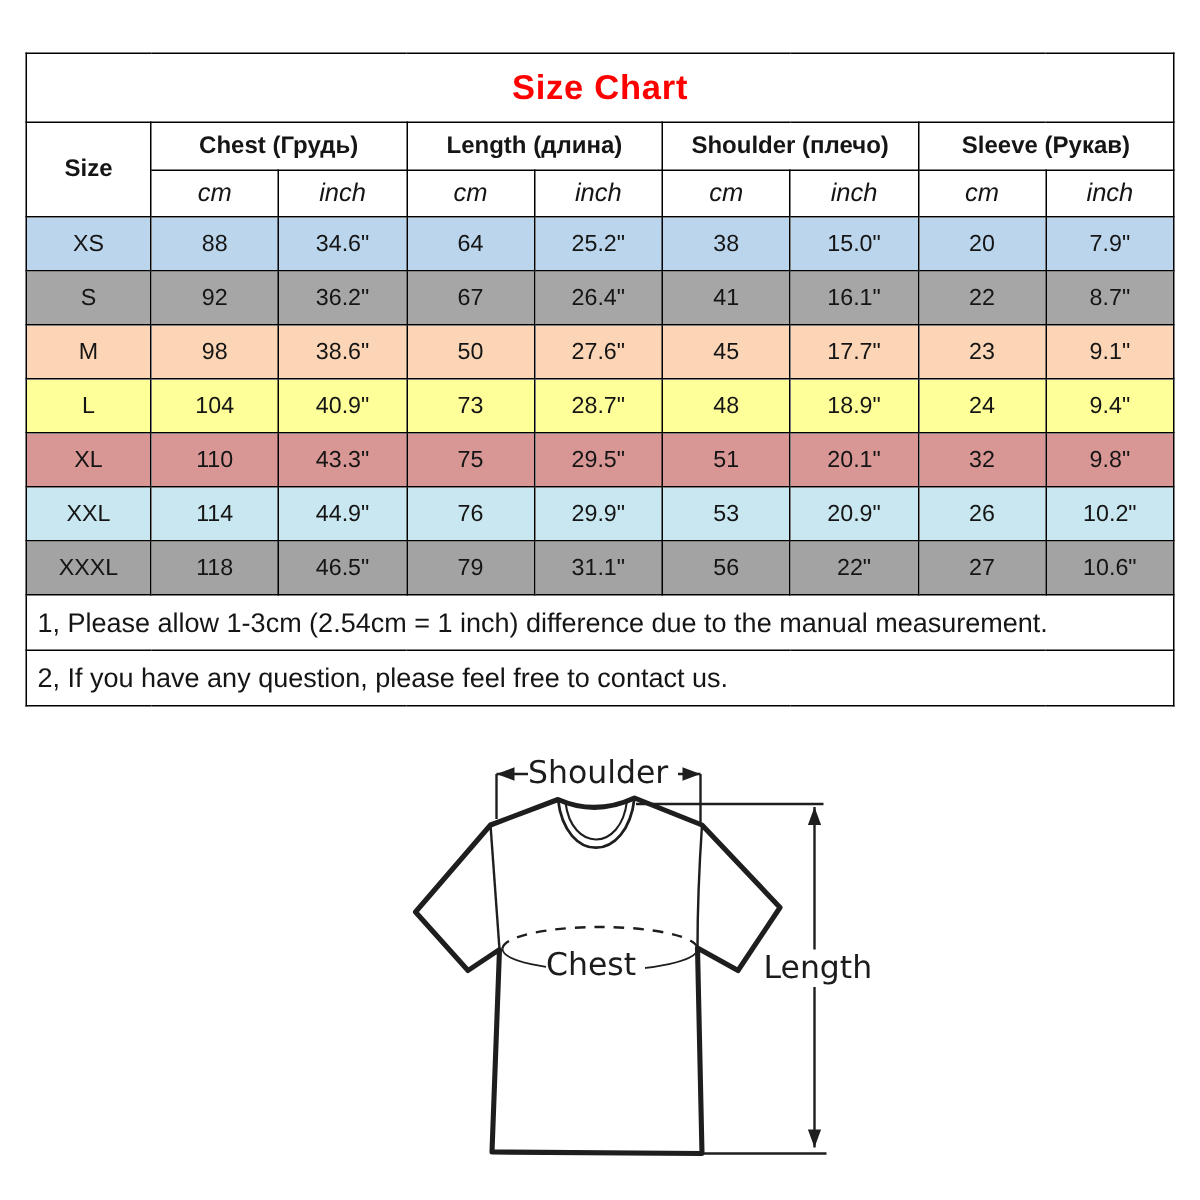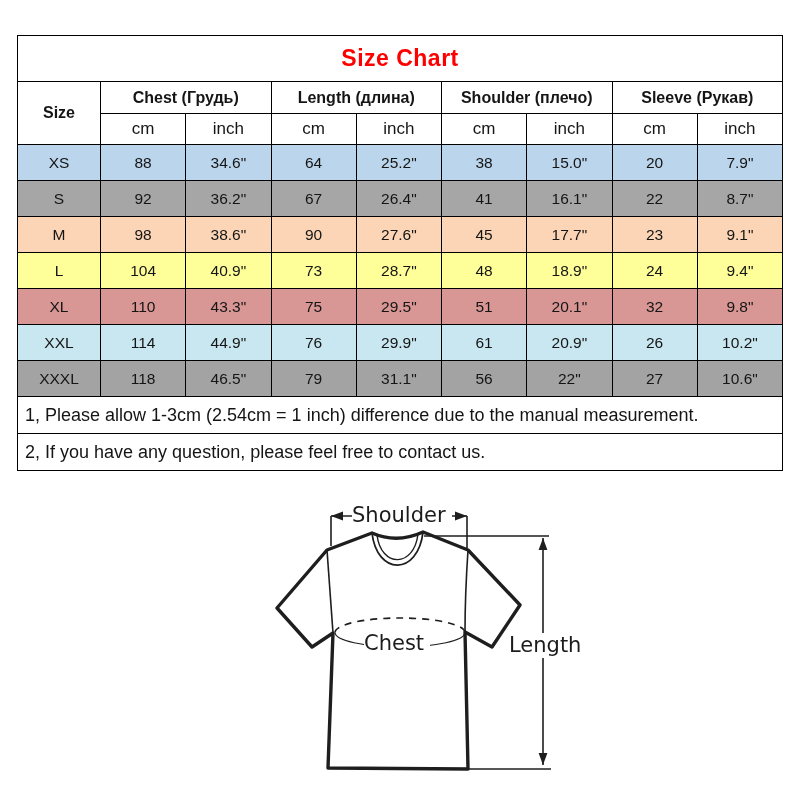"cm" .unit-row td { font-style: none -> italic }
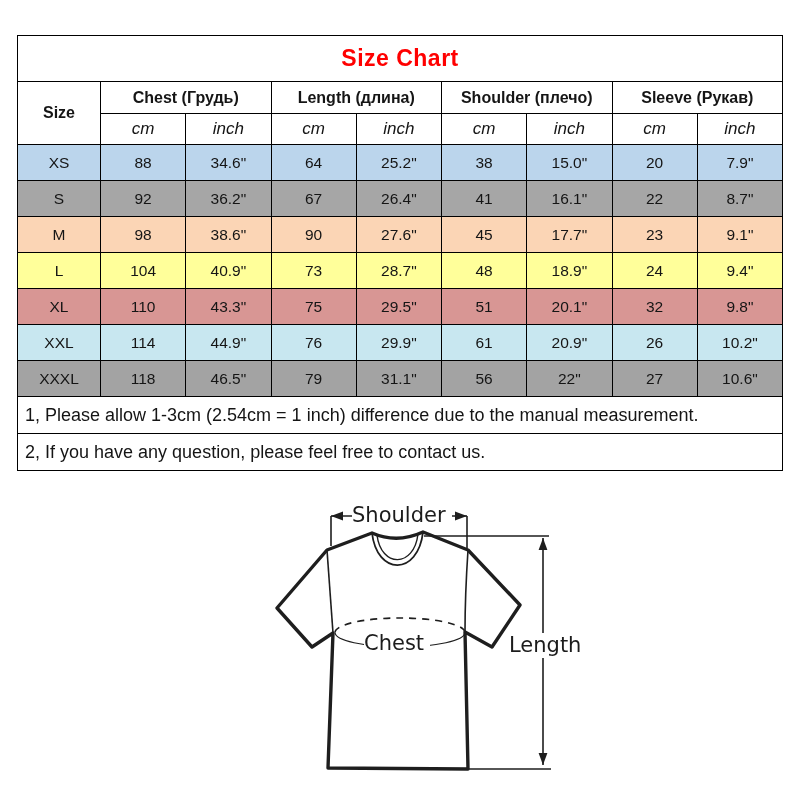"90" td { text: 90 -> 50 }
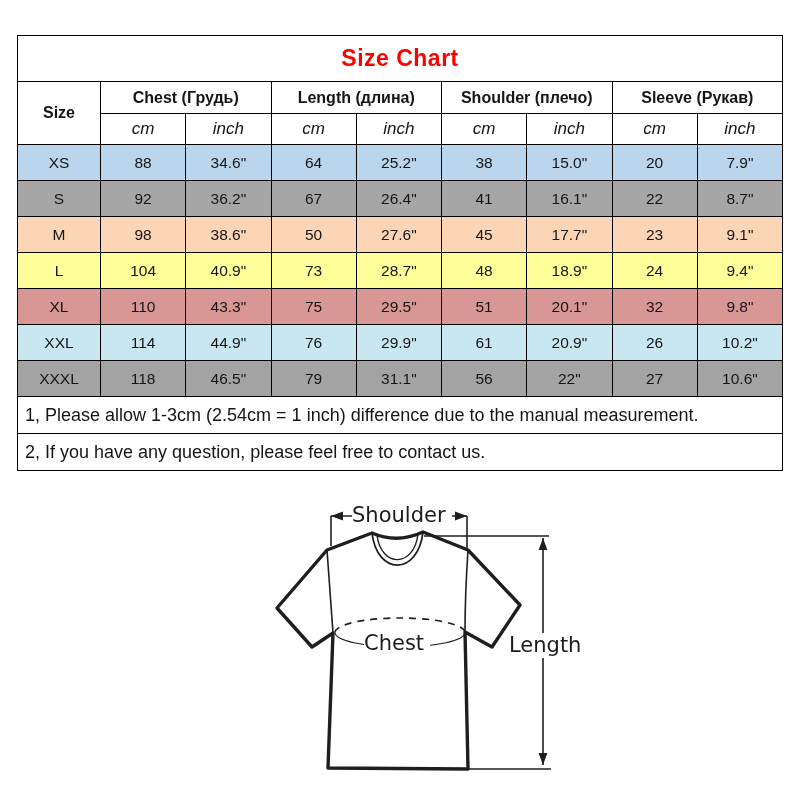"61" td { text: 61 -> 53 }
